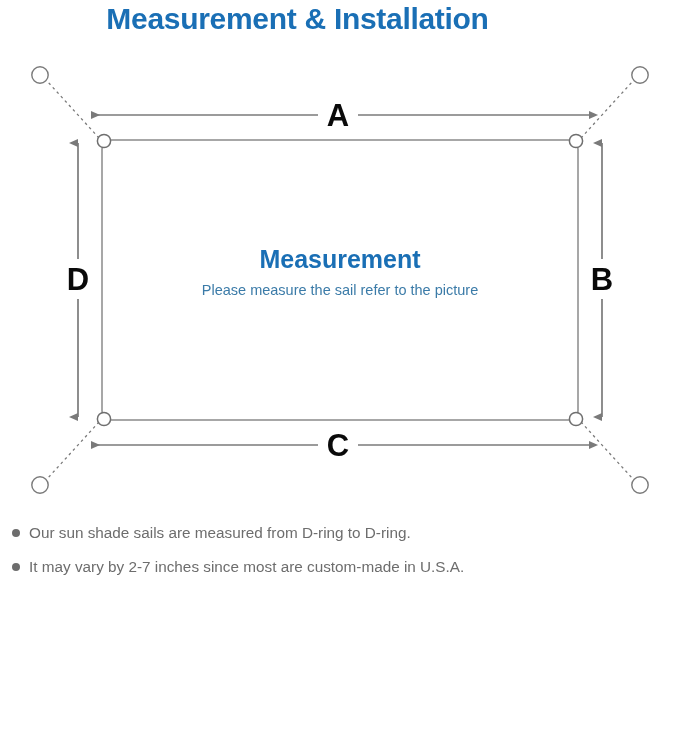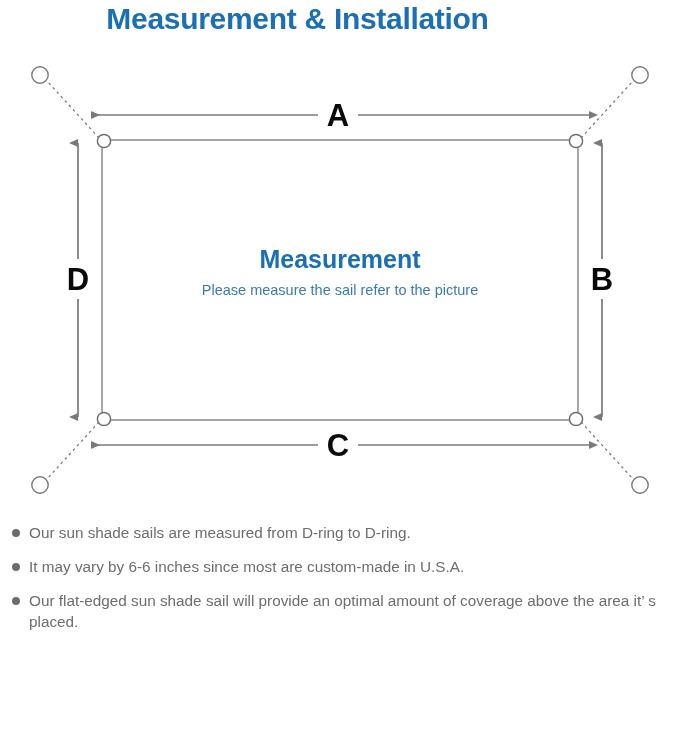"It may vary by 6-6" span { text: 6-6 -> 2-7 }
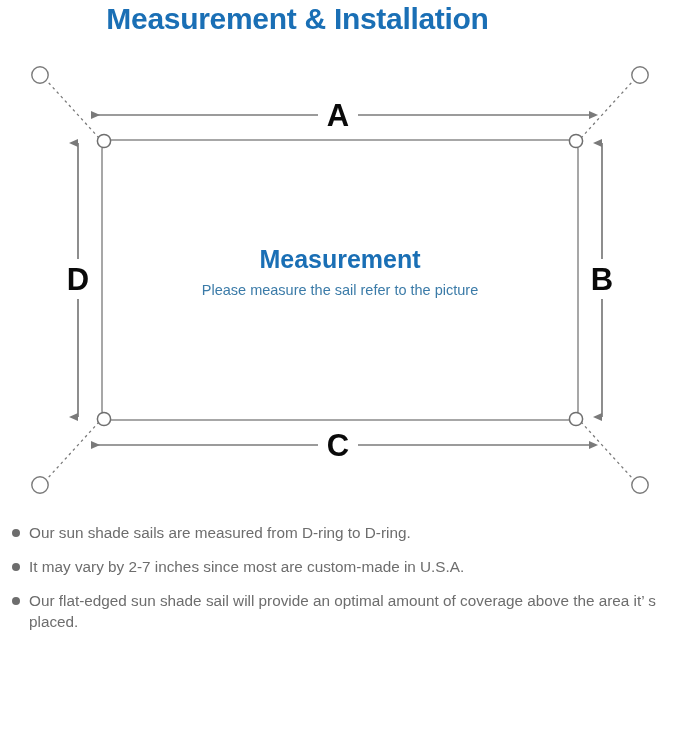"Our flat-edged sun shade sail" div.note-row { html: <div> <span></span> <span>Our flat-edged sun shade sail will provide an optimal amount of coverage above the area it’ s placed.</span> </div> -> none }
